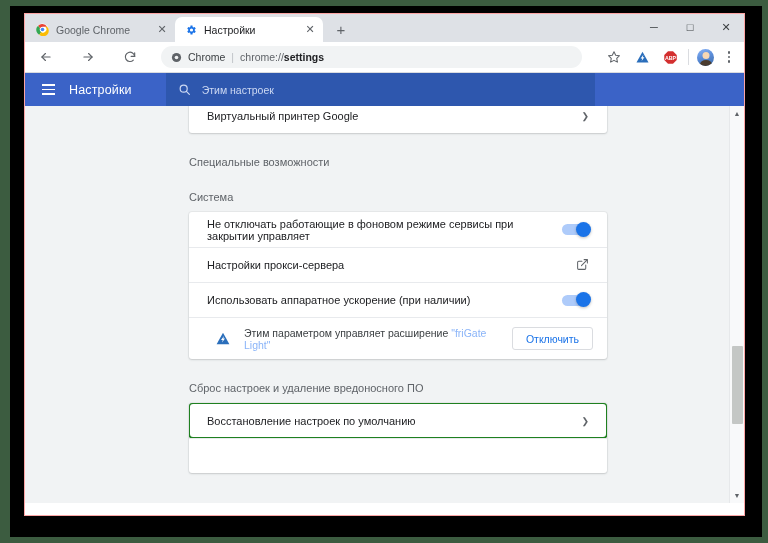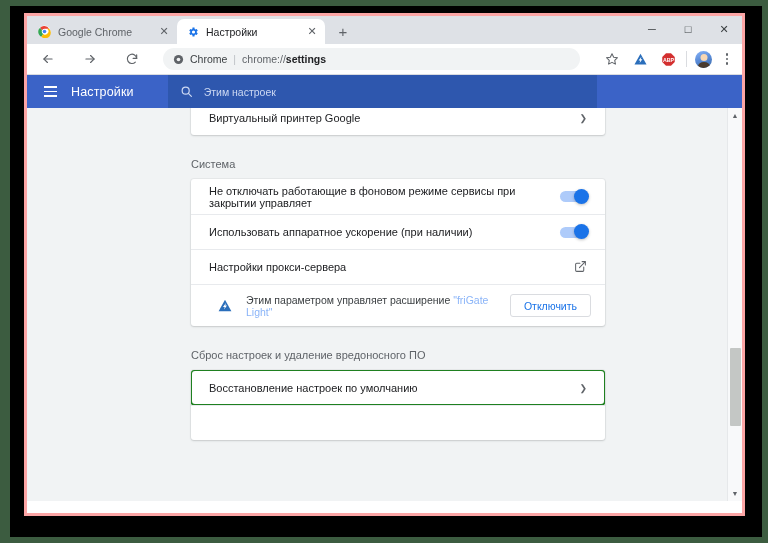"Google Chrome" .window { border: 3px solid #fca5a5 -> 1px solid #fca5a5 }
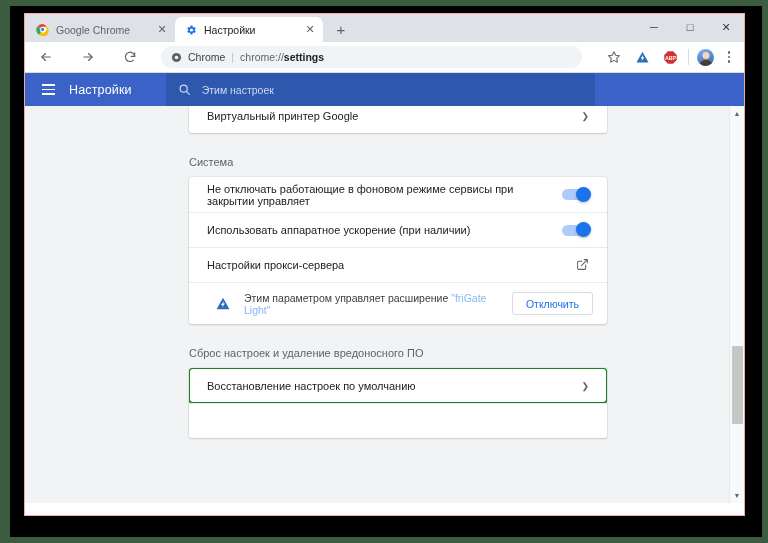"Специальные возможности" div.section-title { html: none -> <div>Специальные возможности</div> }
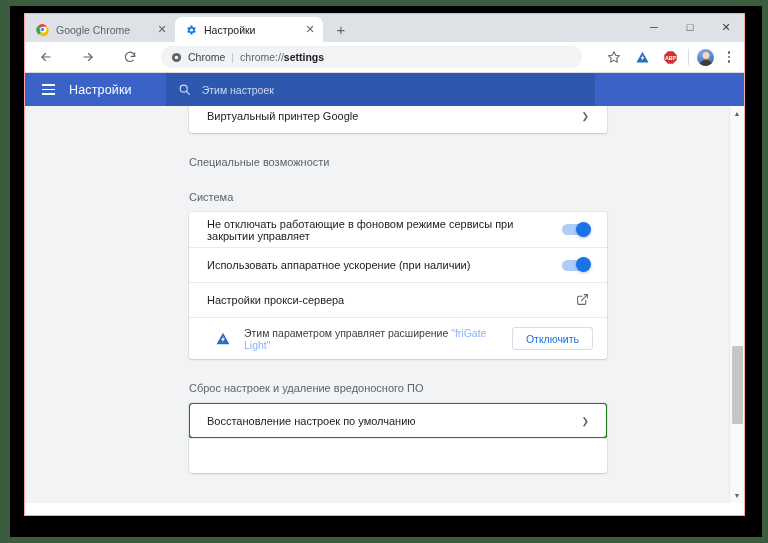"Использовать аппаратное ускорение (при" div.row { order: before "Настройки прокси-сервера" -> after "Настройки прокси-сервера" }
